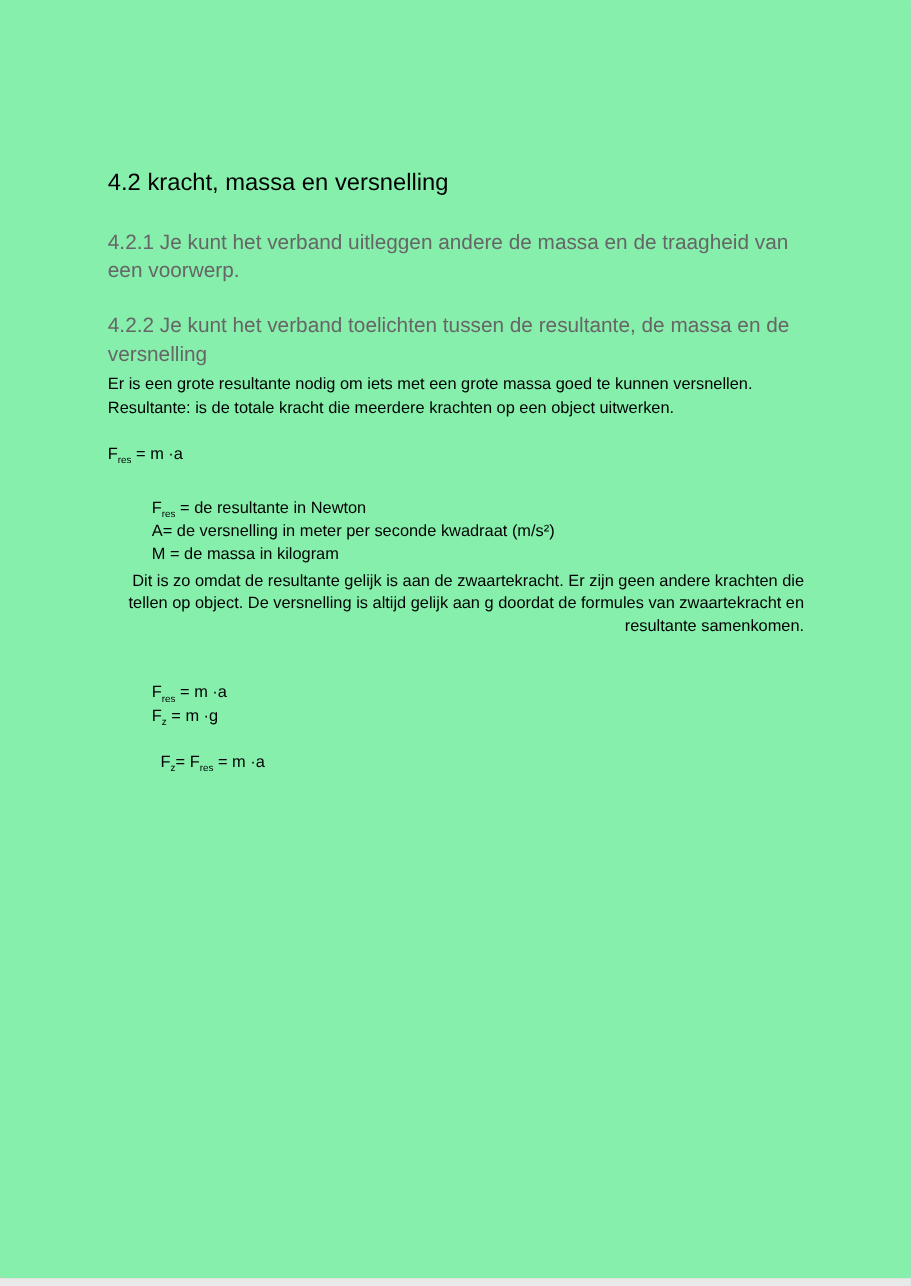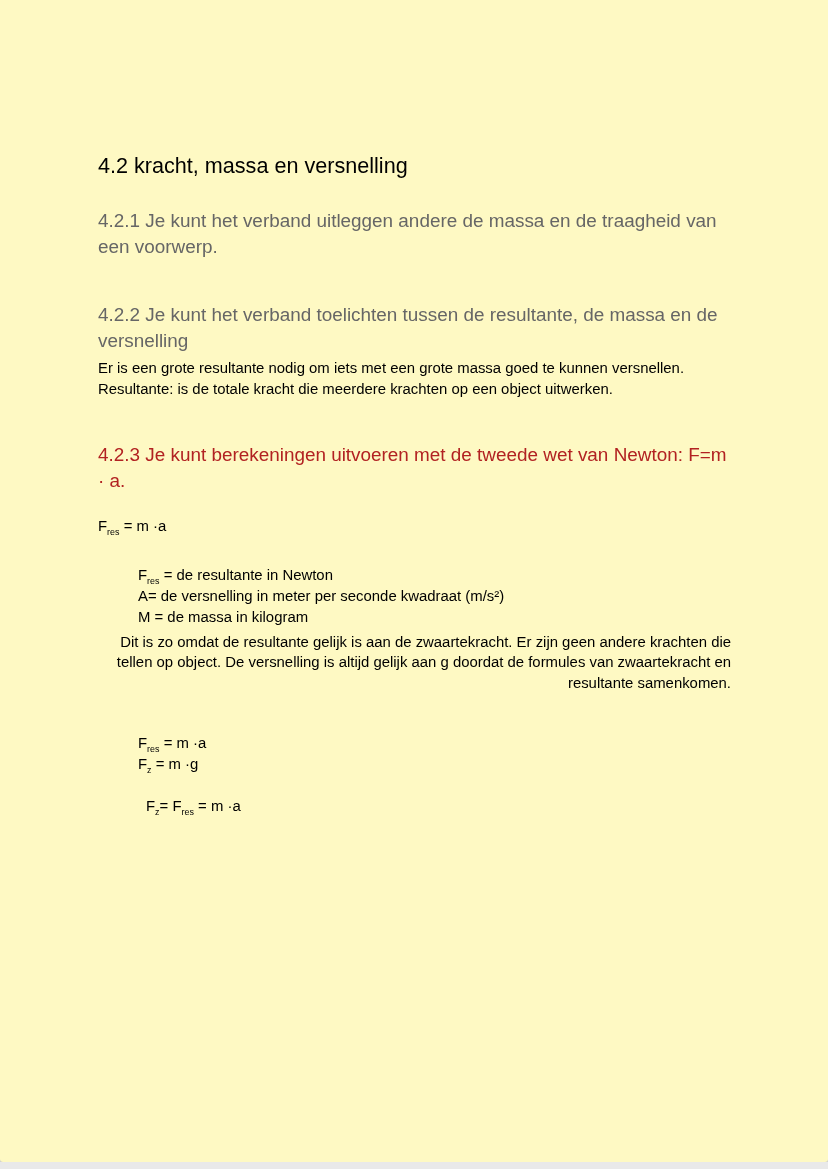"4.2 kracht, massa en versnelling" .page { background: #fef9c3 -> #86efac }
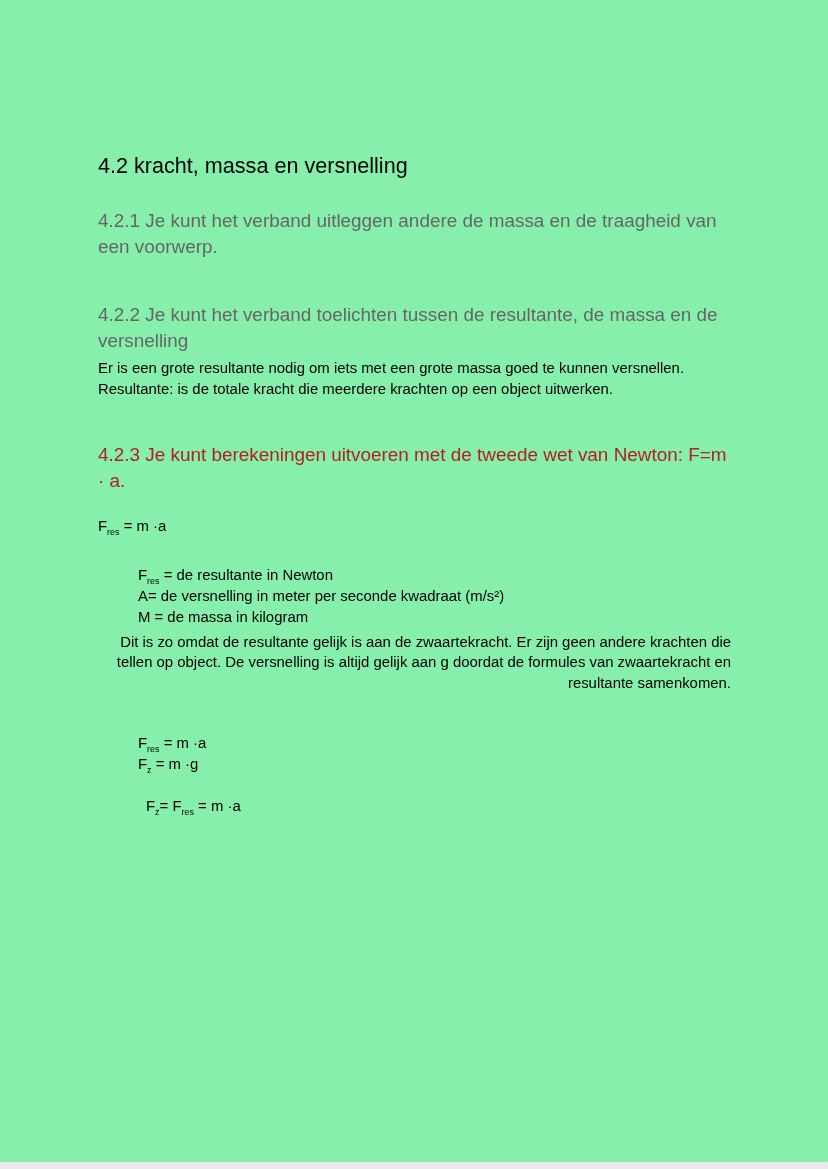"4.2.2 Je kunt het verband" .mt-s422 { margin-top: 42px -> 24px }
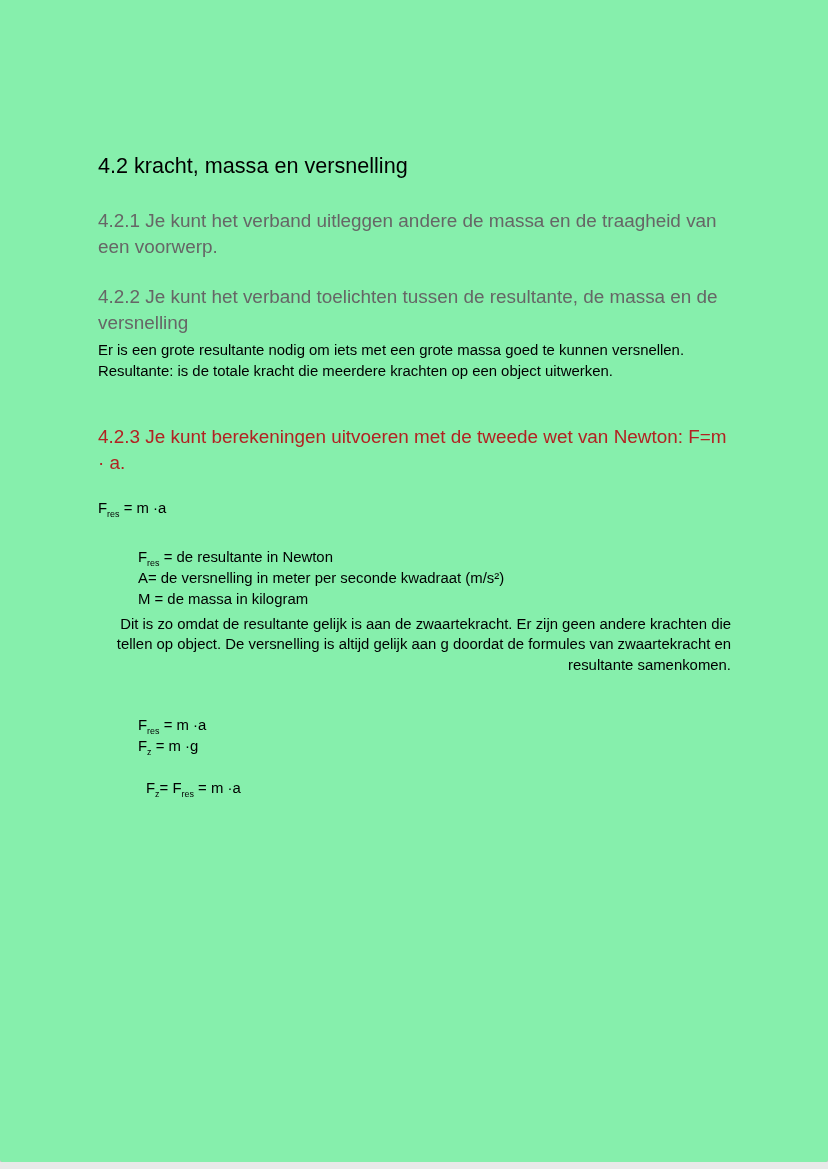"4.2.3 Je kunt berekeningen uitvoeren" h2.sec-heading { html: <h2>4.2.3 Je kunt berekeningen uitvoeren met de tweede wet van Newton: F=m · a.</h2> -> none }
